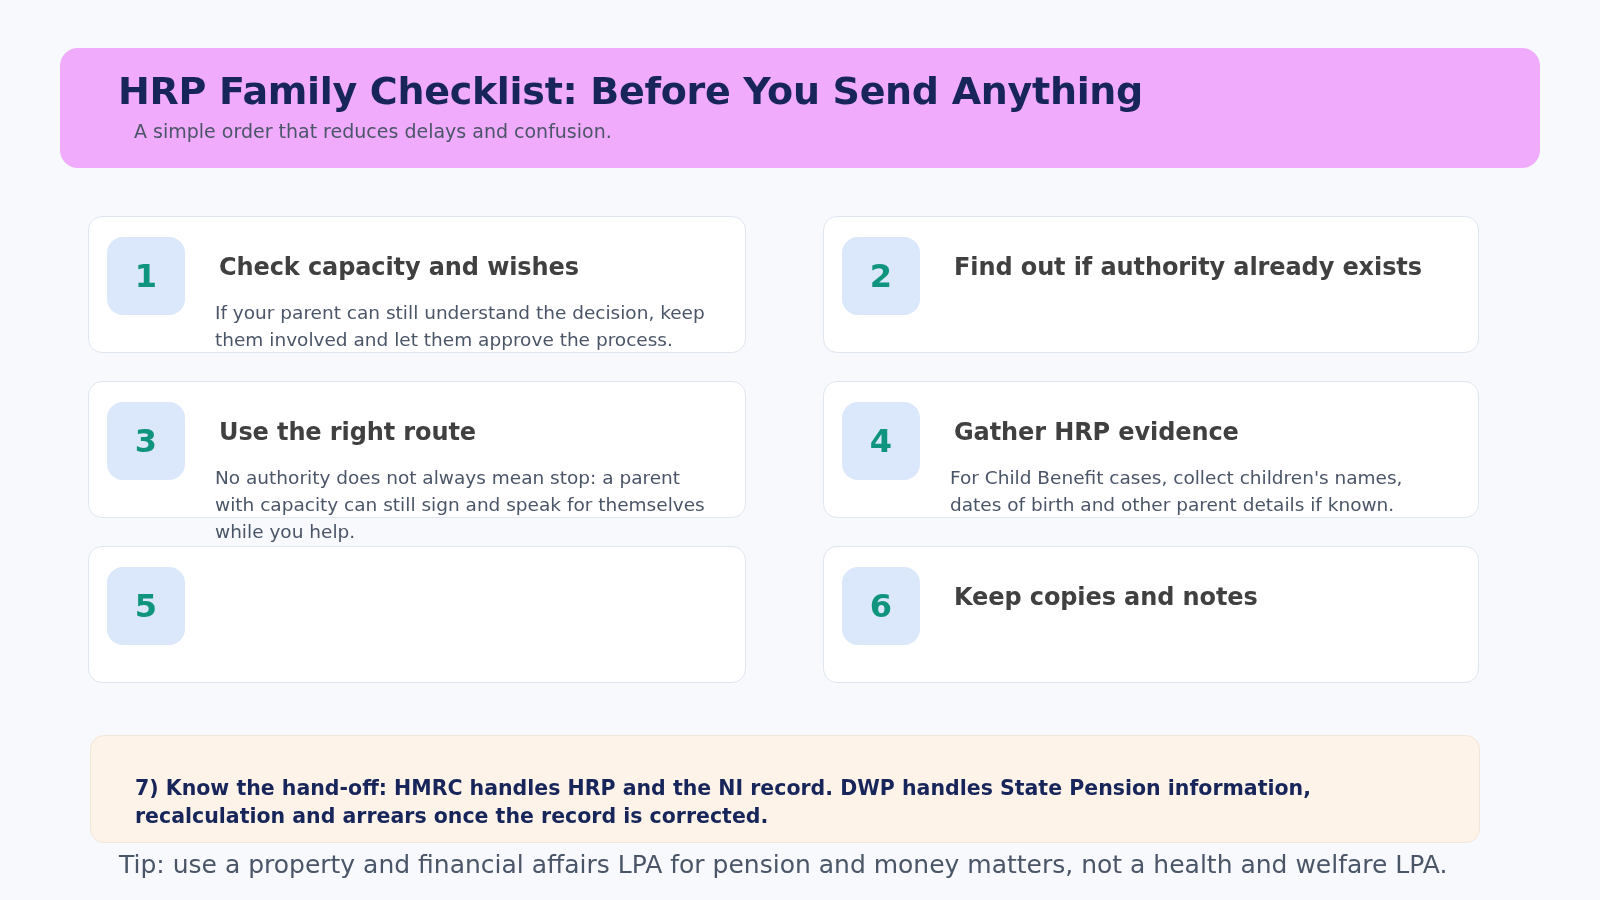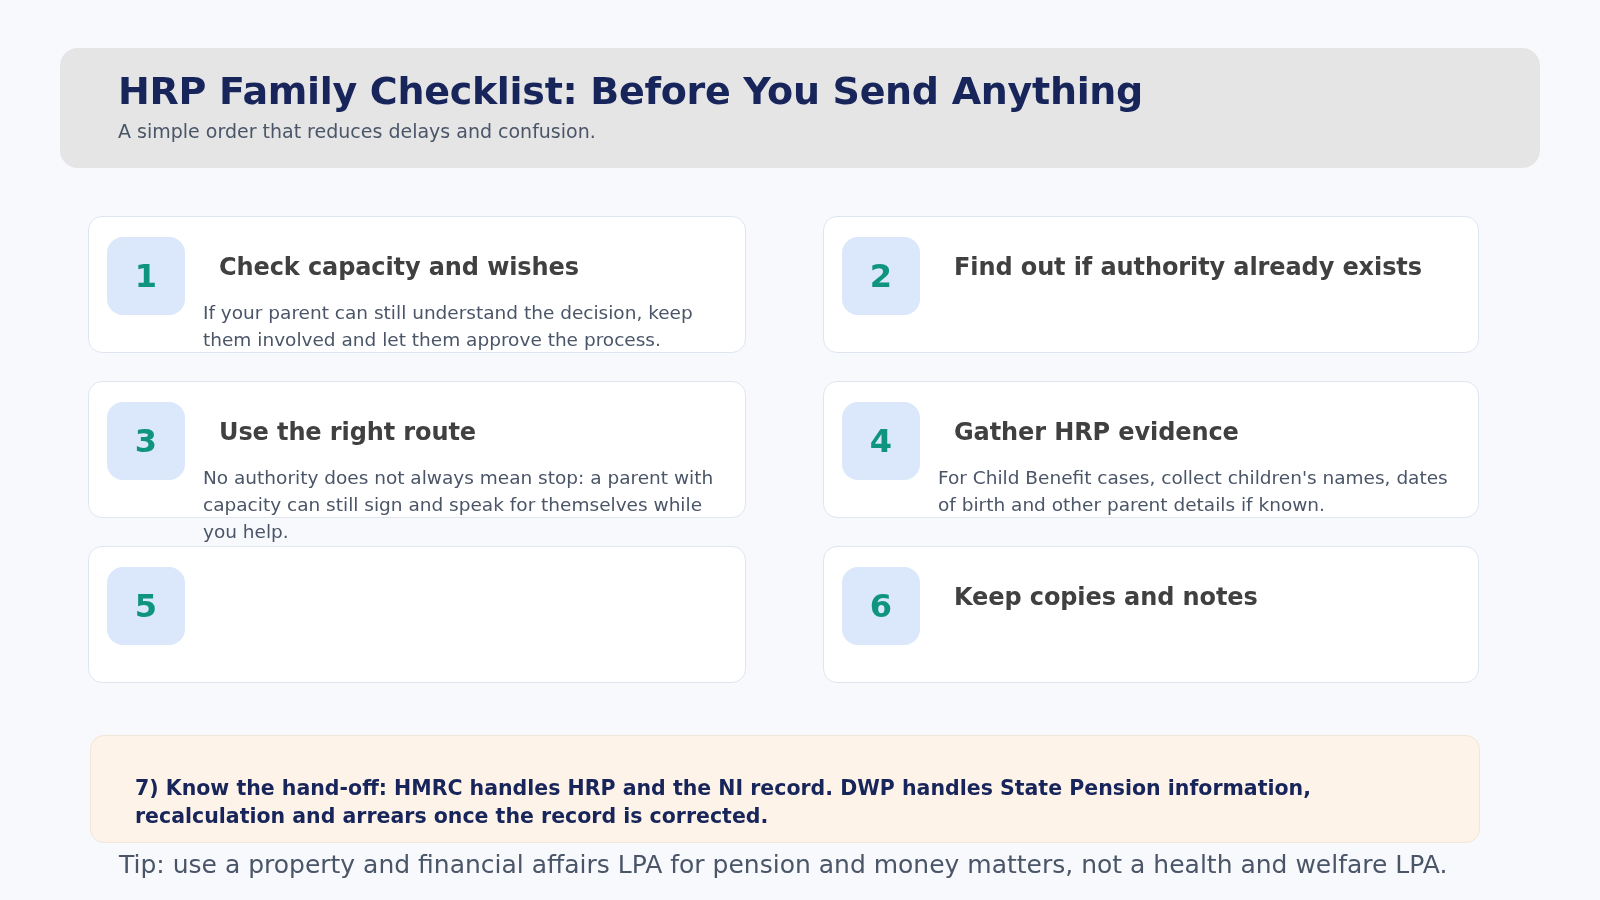"HRP Family Checklist: Before You" .header-band { background: #e5e5e5 -> #f0abfc }
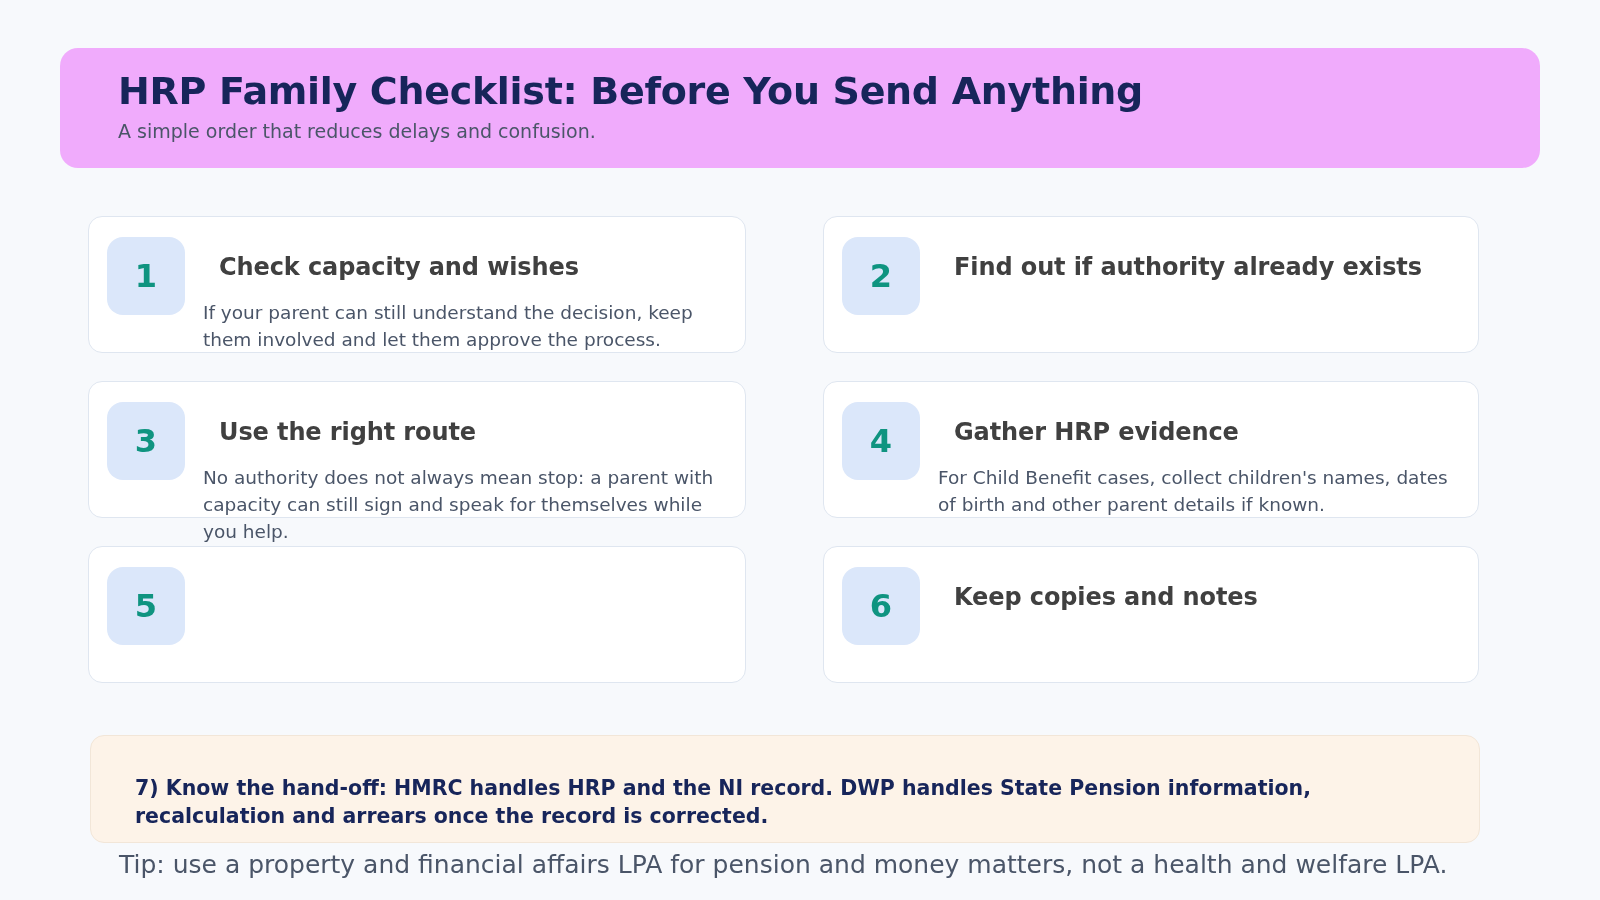"A simple order that reduces" .header-subtitle { margin: 7px 0 0 0 -> 7px 0 0 16px }
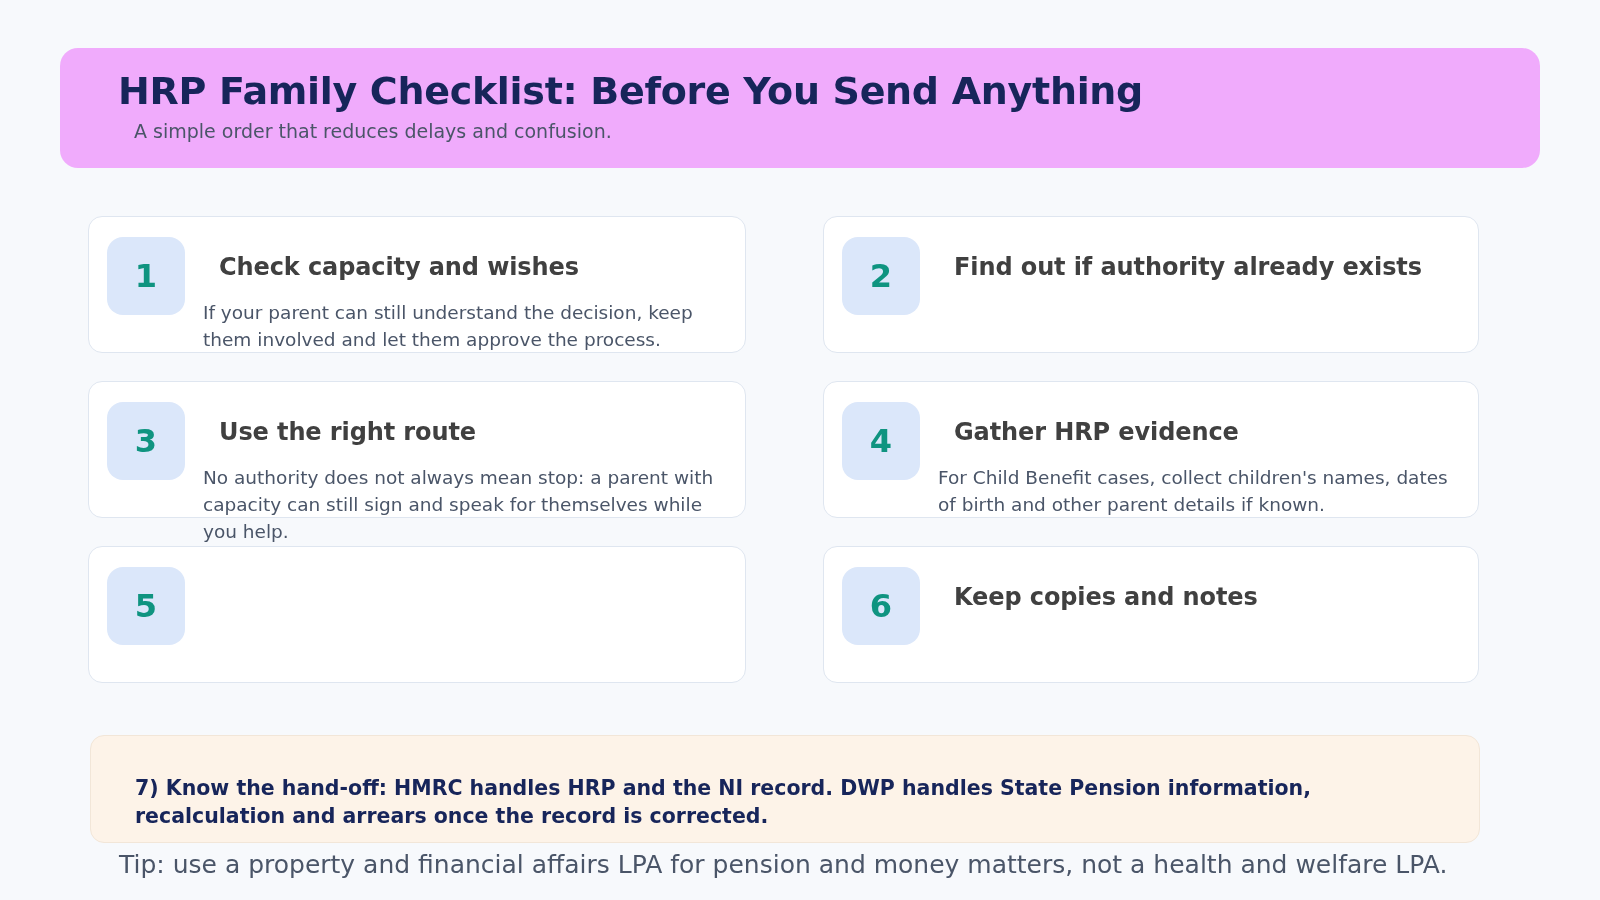"If your parent can still" .card-desc { margin: 4px 0 0 0 -> 4px 0 0 12px }
